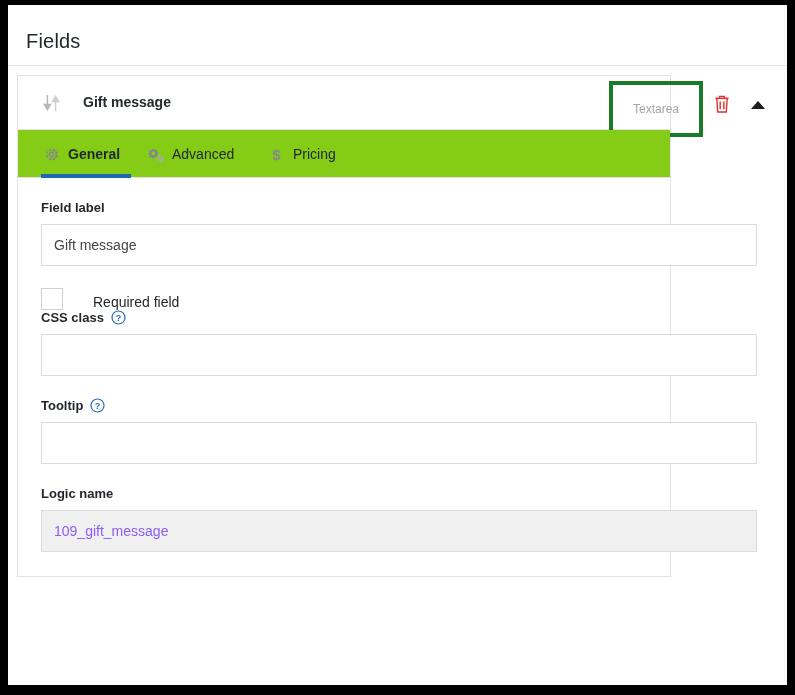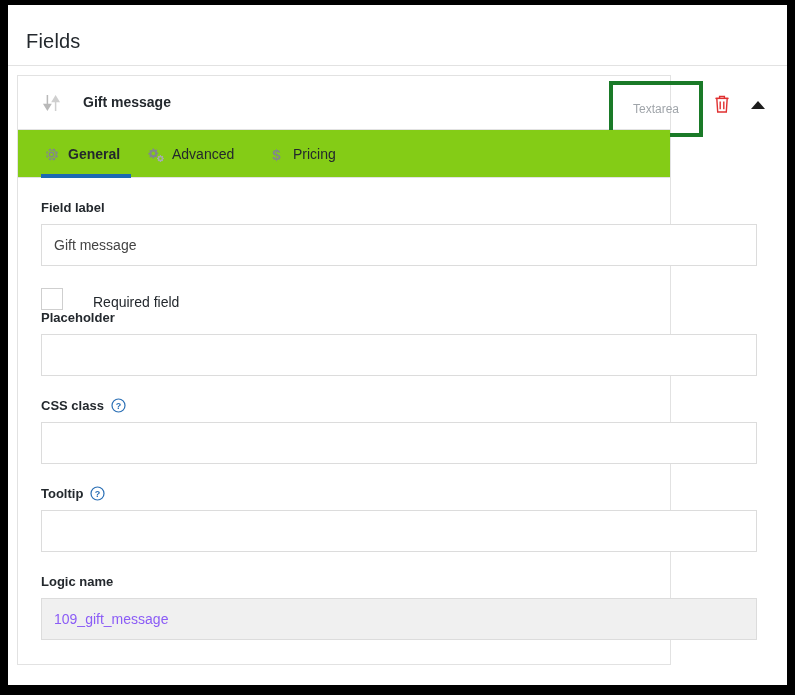"Placeholder" div.form-group { html: <div> <div> <span>Placeholder</span> </div> <input> </div> -> none }
